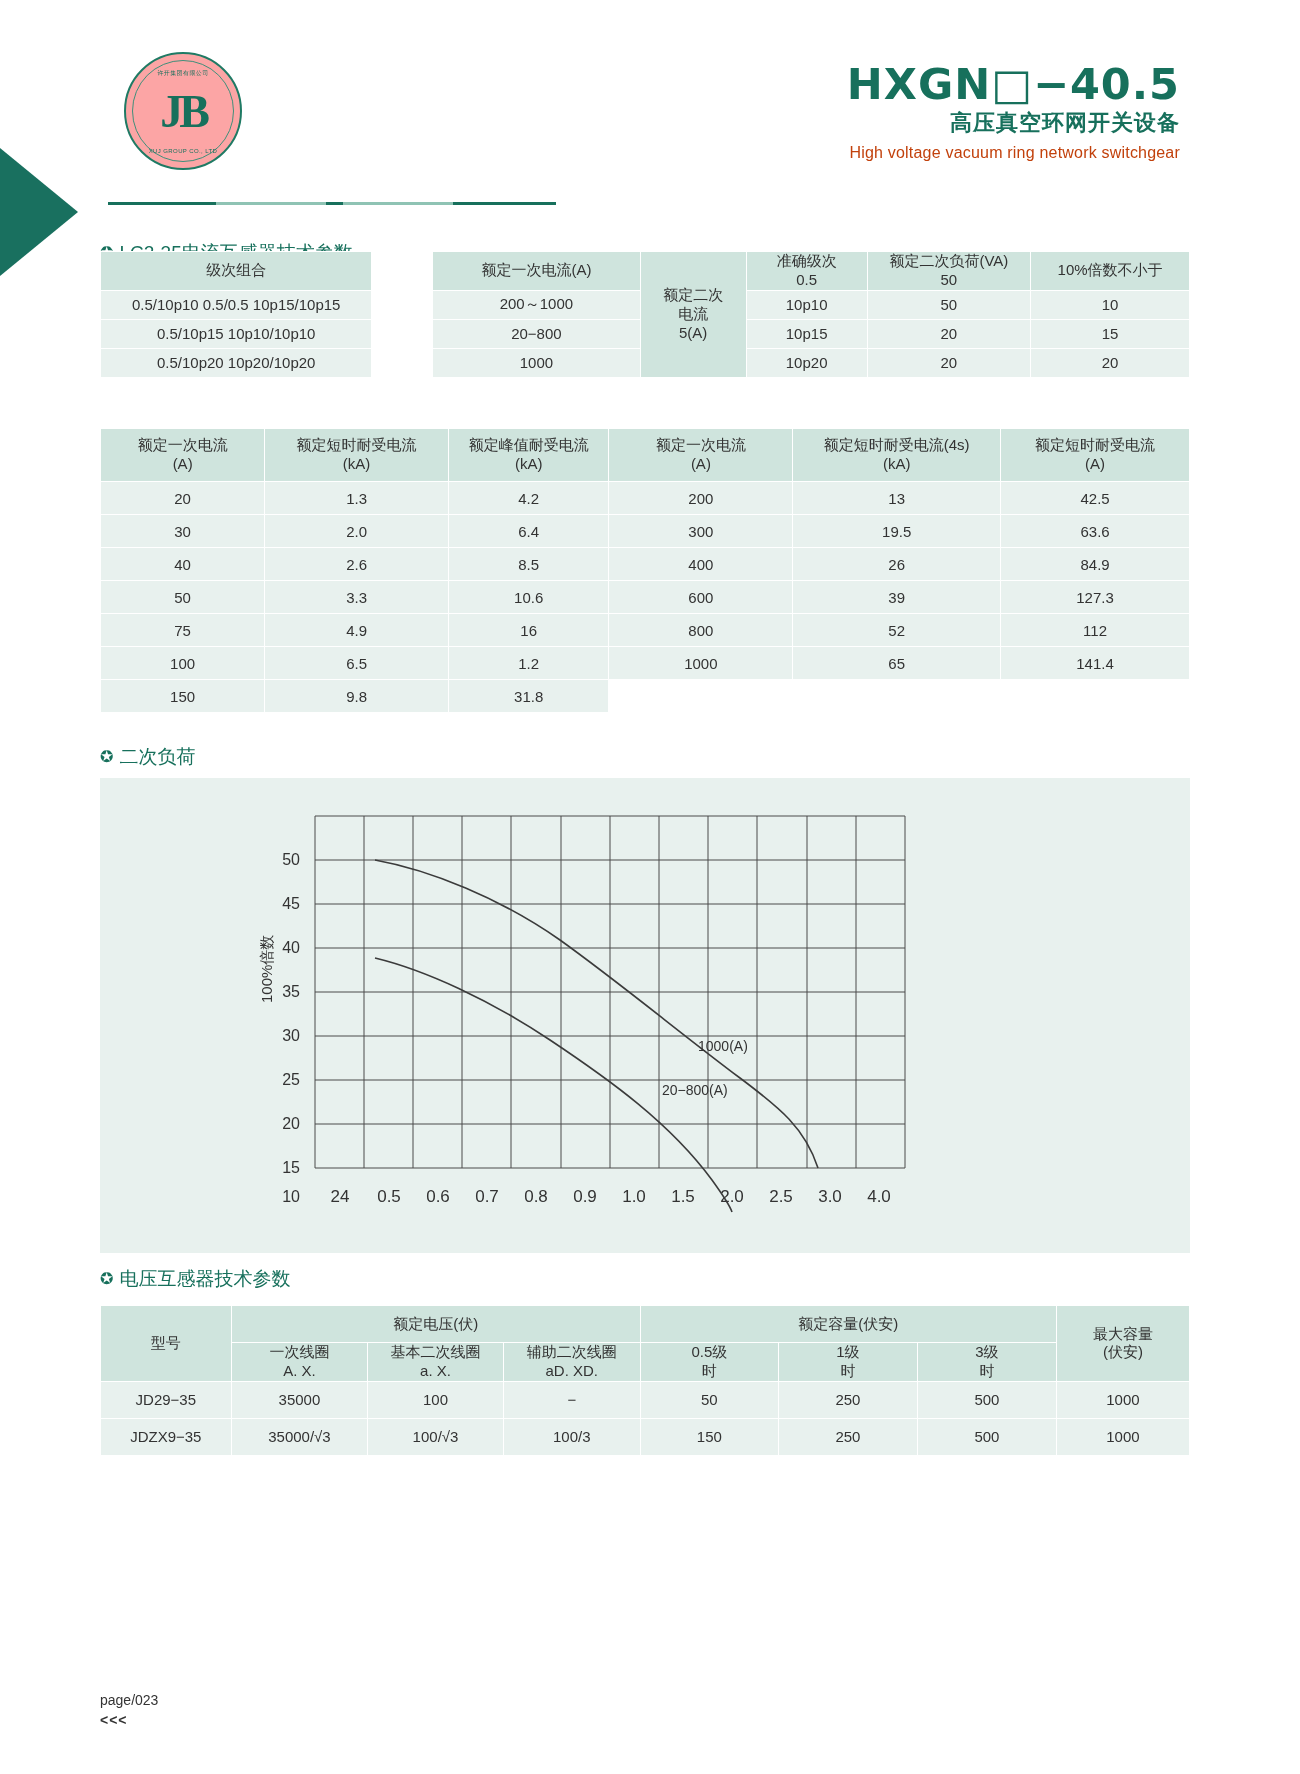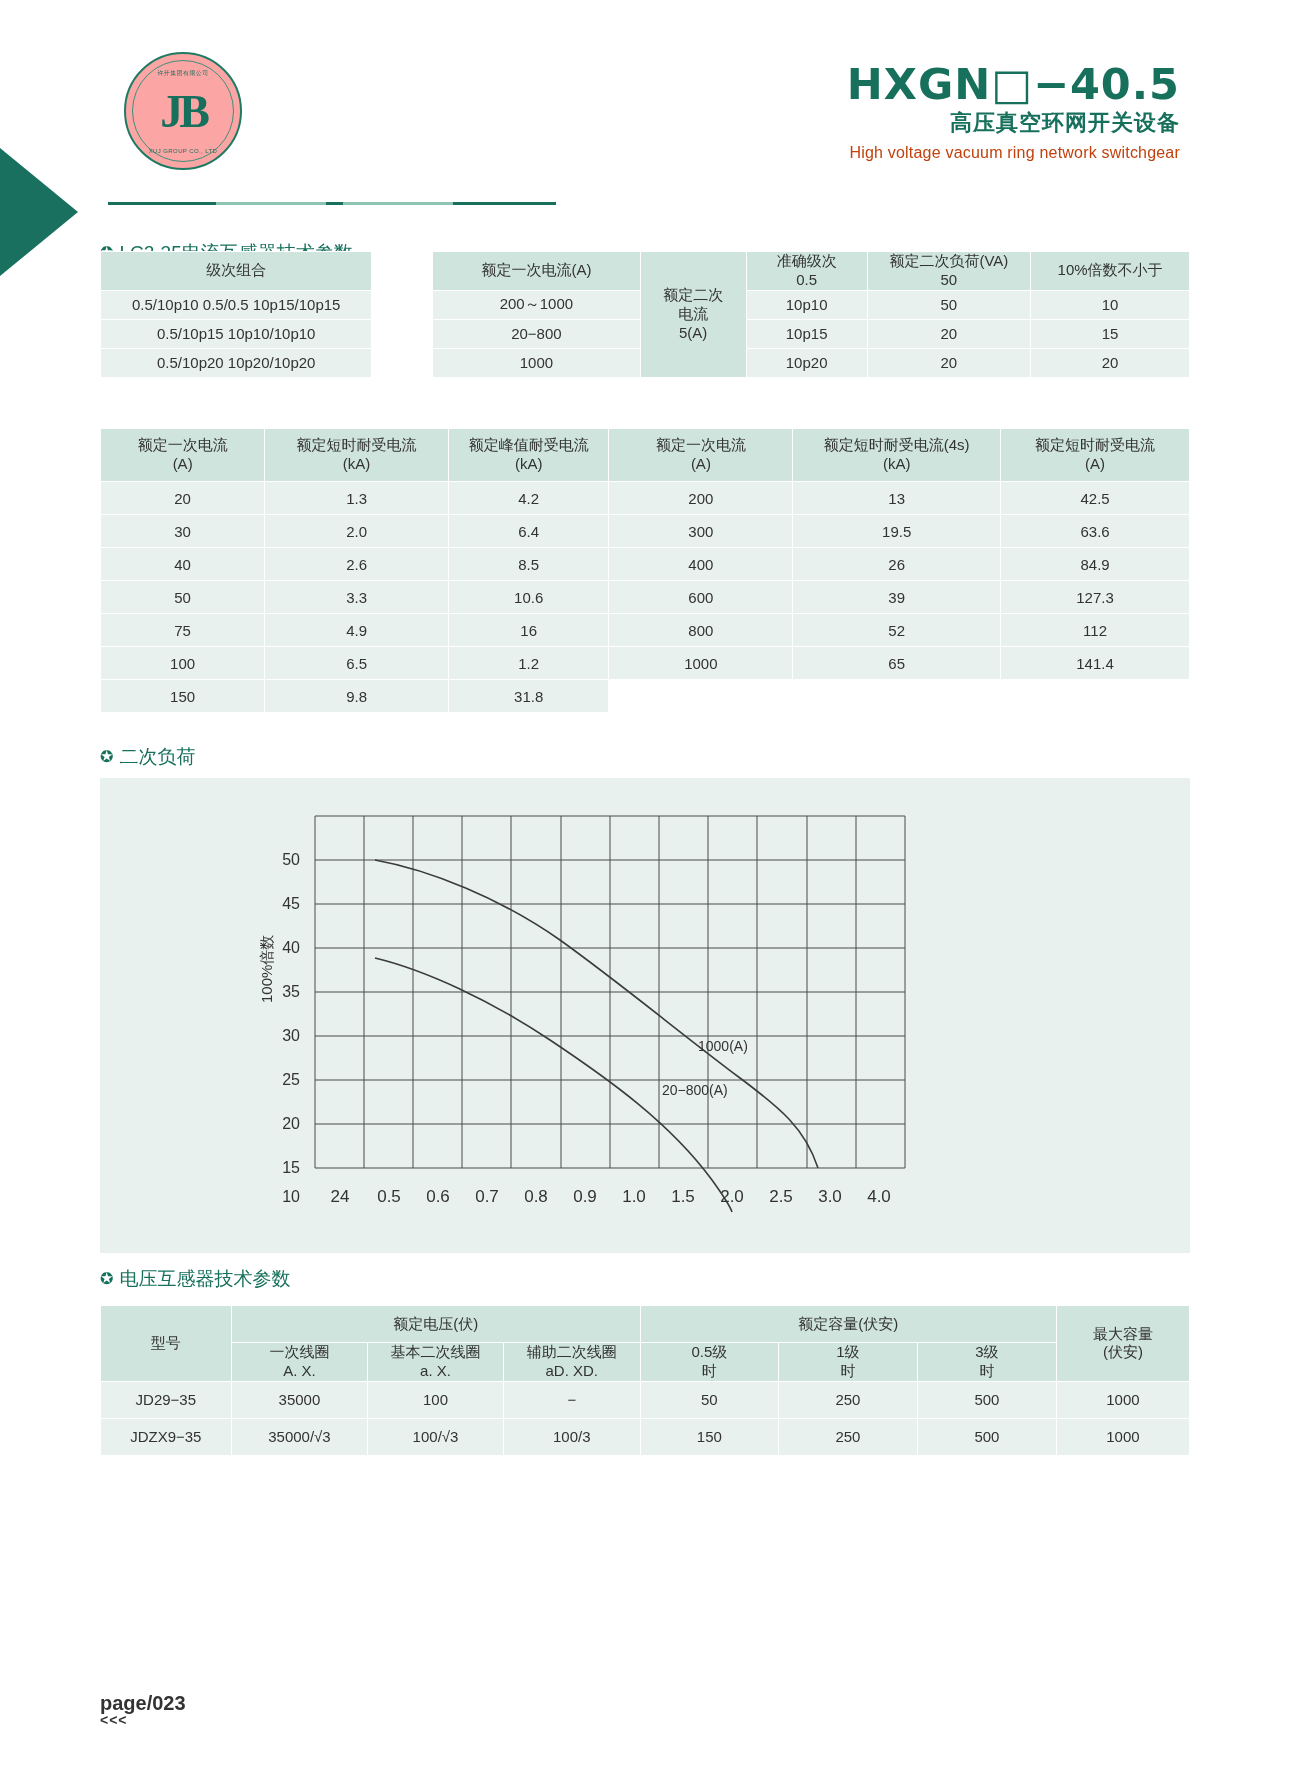"page/023" .footer-page { font-size: 20px -> 14px; font-weight: bold -> normal }
